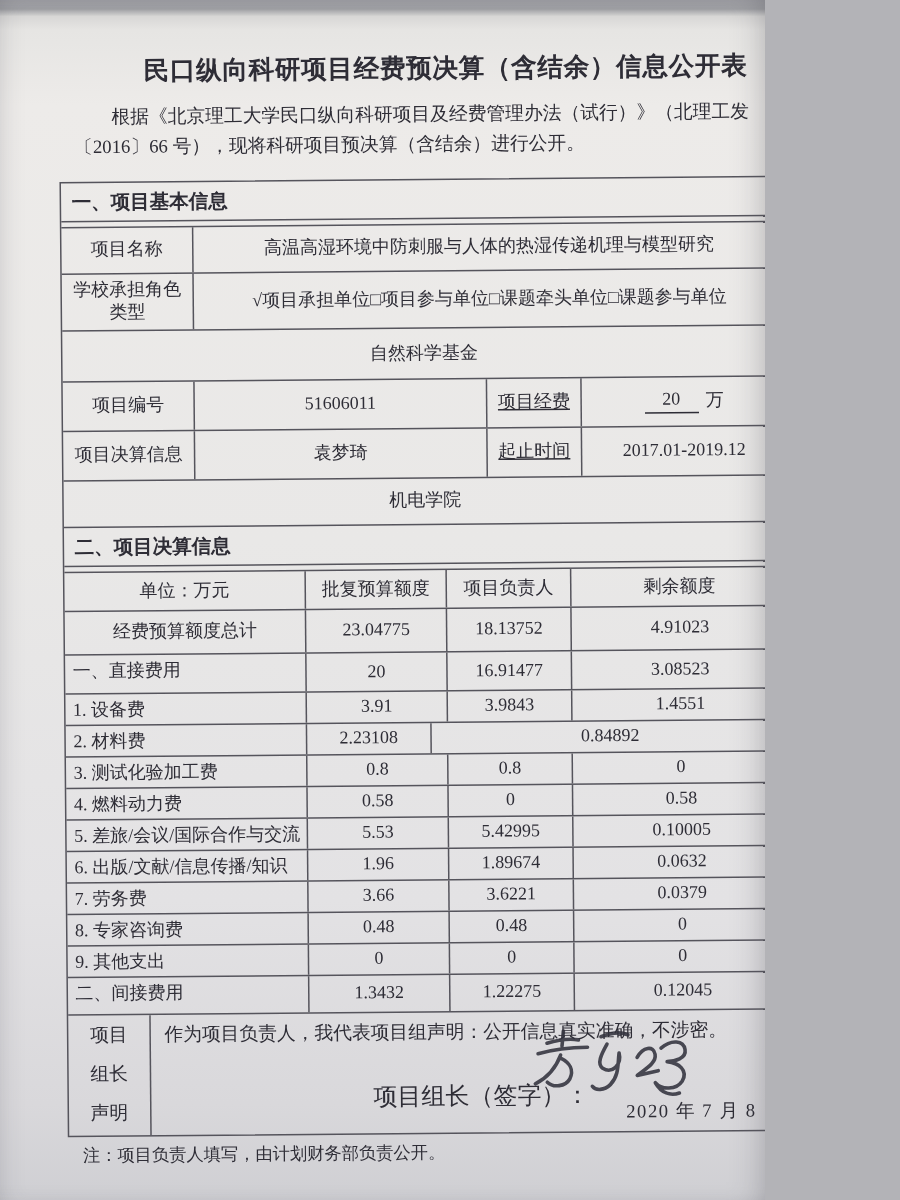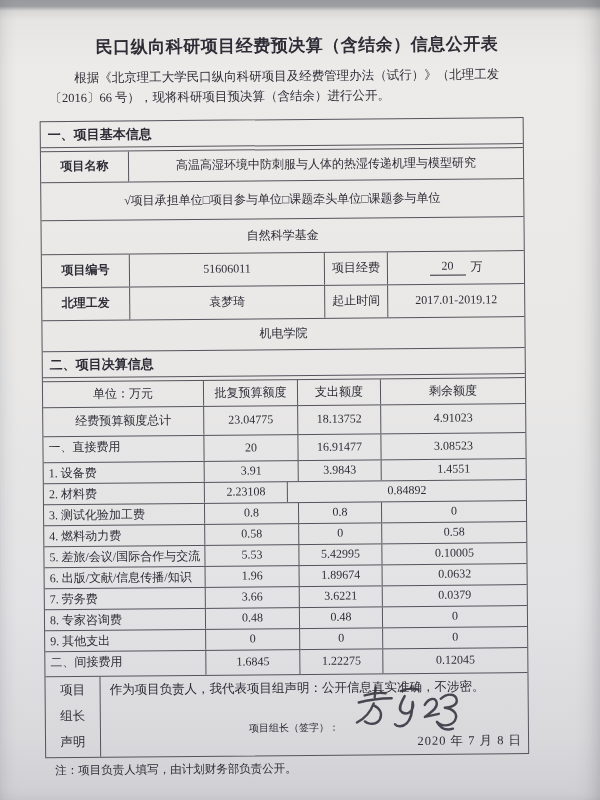"民口纵向科研项目经费预决算（含结余）信息公开表" .photo { width: 600px -> 510px }
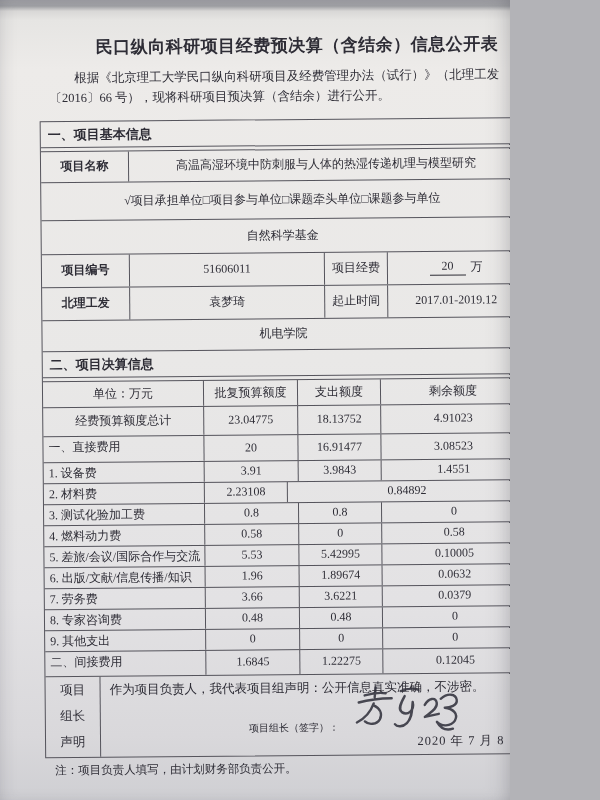"项目名称" .b1 { font-weight: bold -> none }
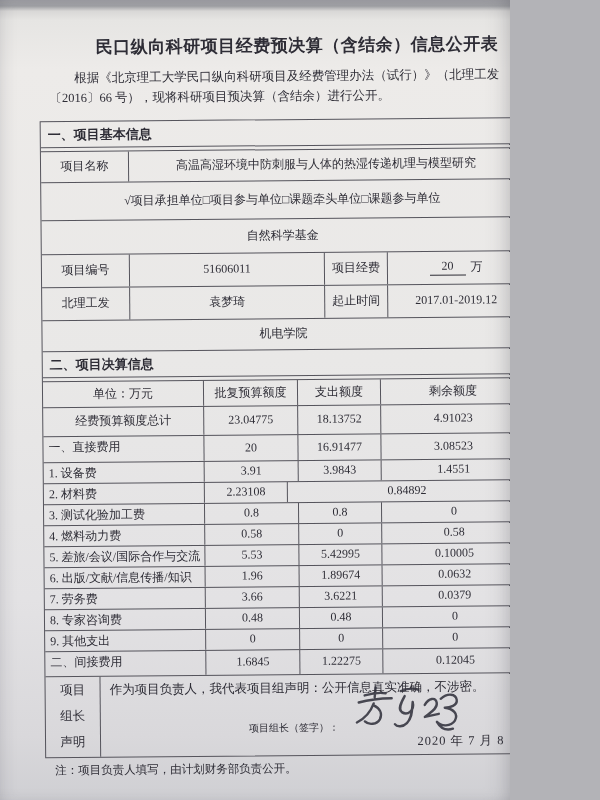"学校承担角色类型" div.td { html: none -> <div>学校承担角色类型</div> }
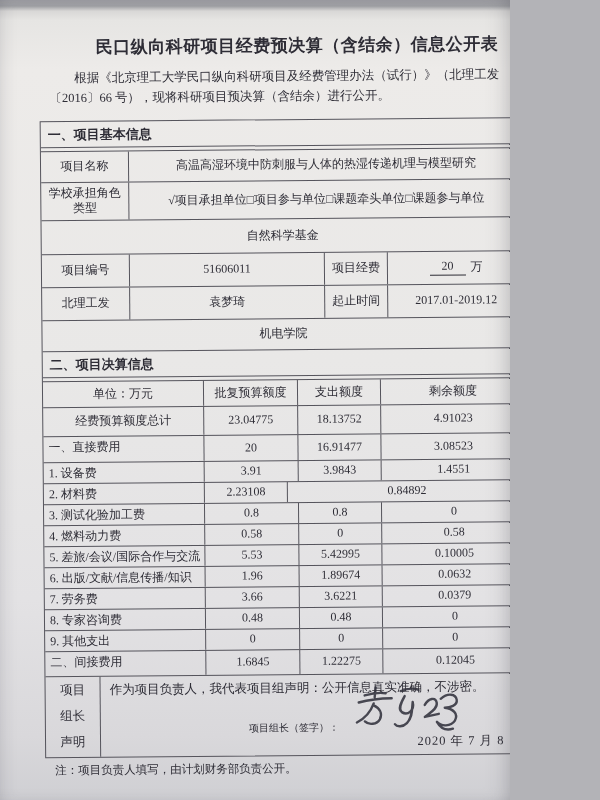"项目经费" .b3 { text-decoration: none -> underline }
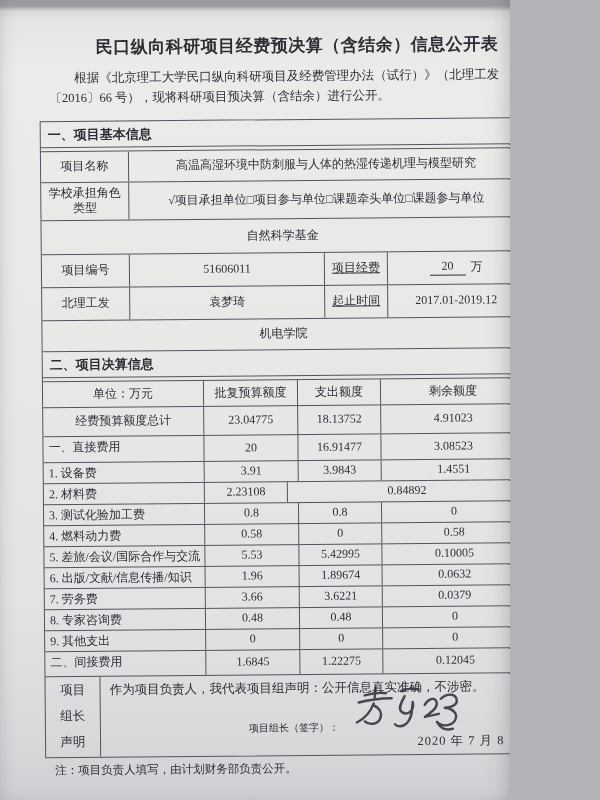"北理工发" div.td { text: 北理工发 -> 项目决算信息 }
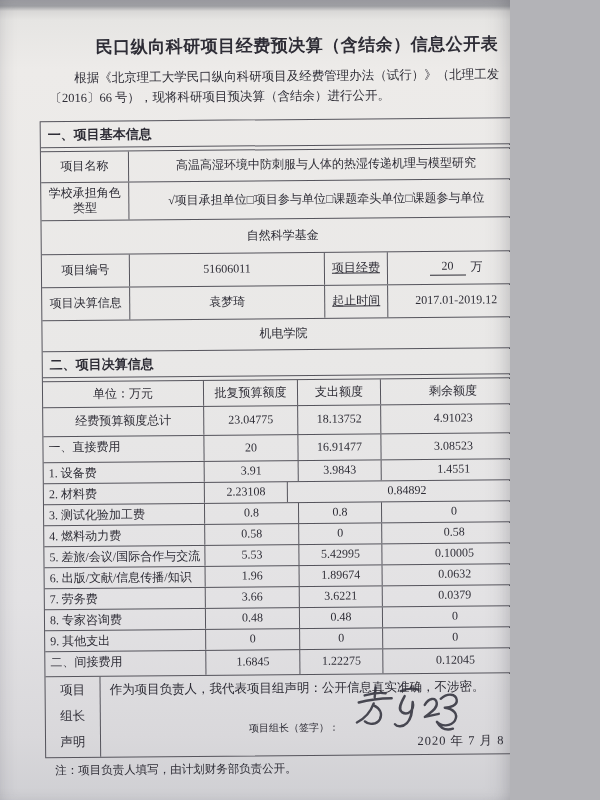"支出额度" div.td { text: 支出额度 -> 项目负责人 }
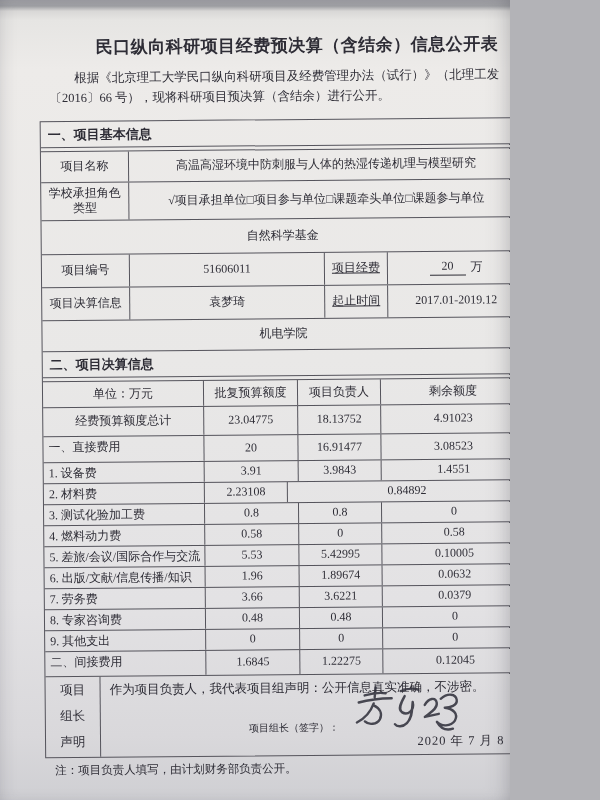"1.6845" div.td { text: 1.6845 -> 1.3432 }
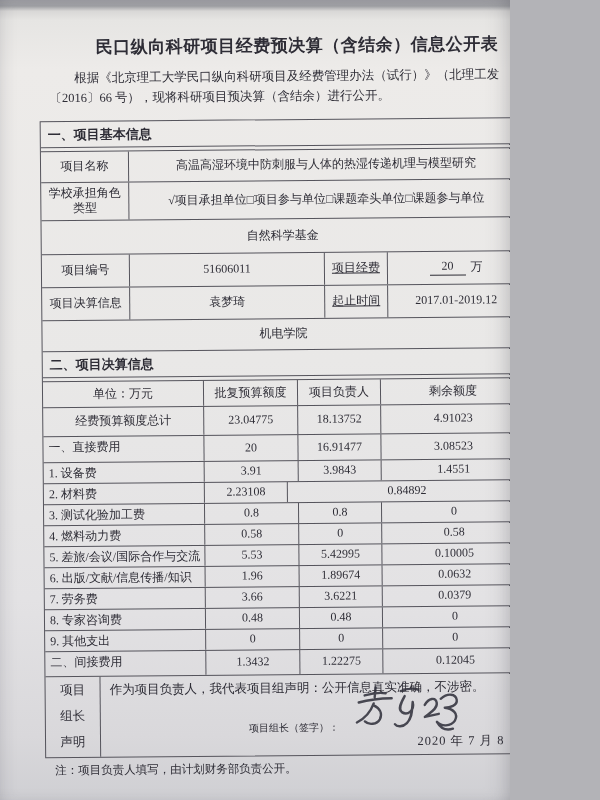"项目组长（签字）：" .sign-line { font-size: 10px -> 16px }
